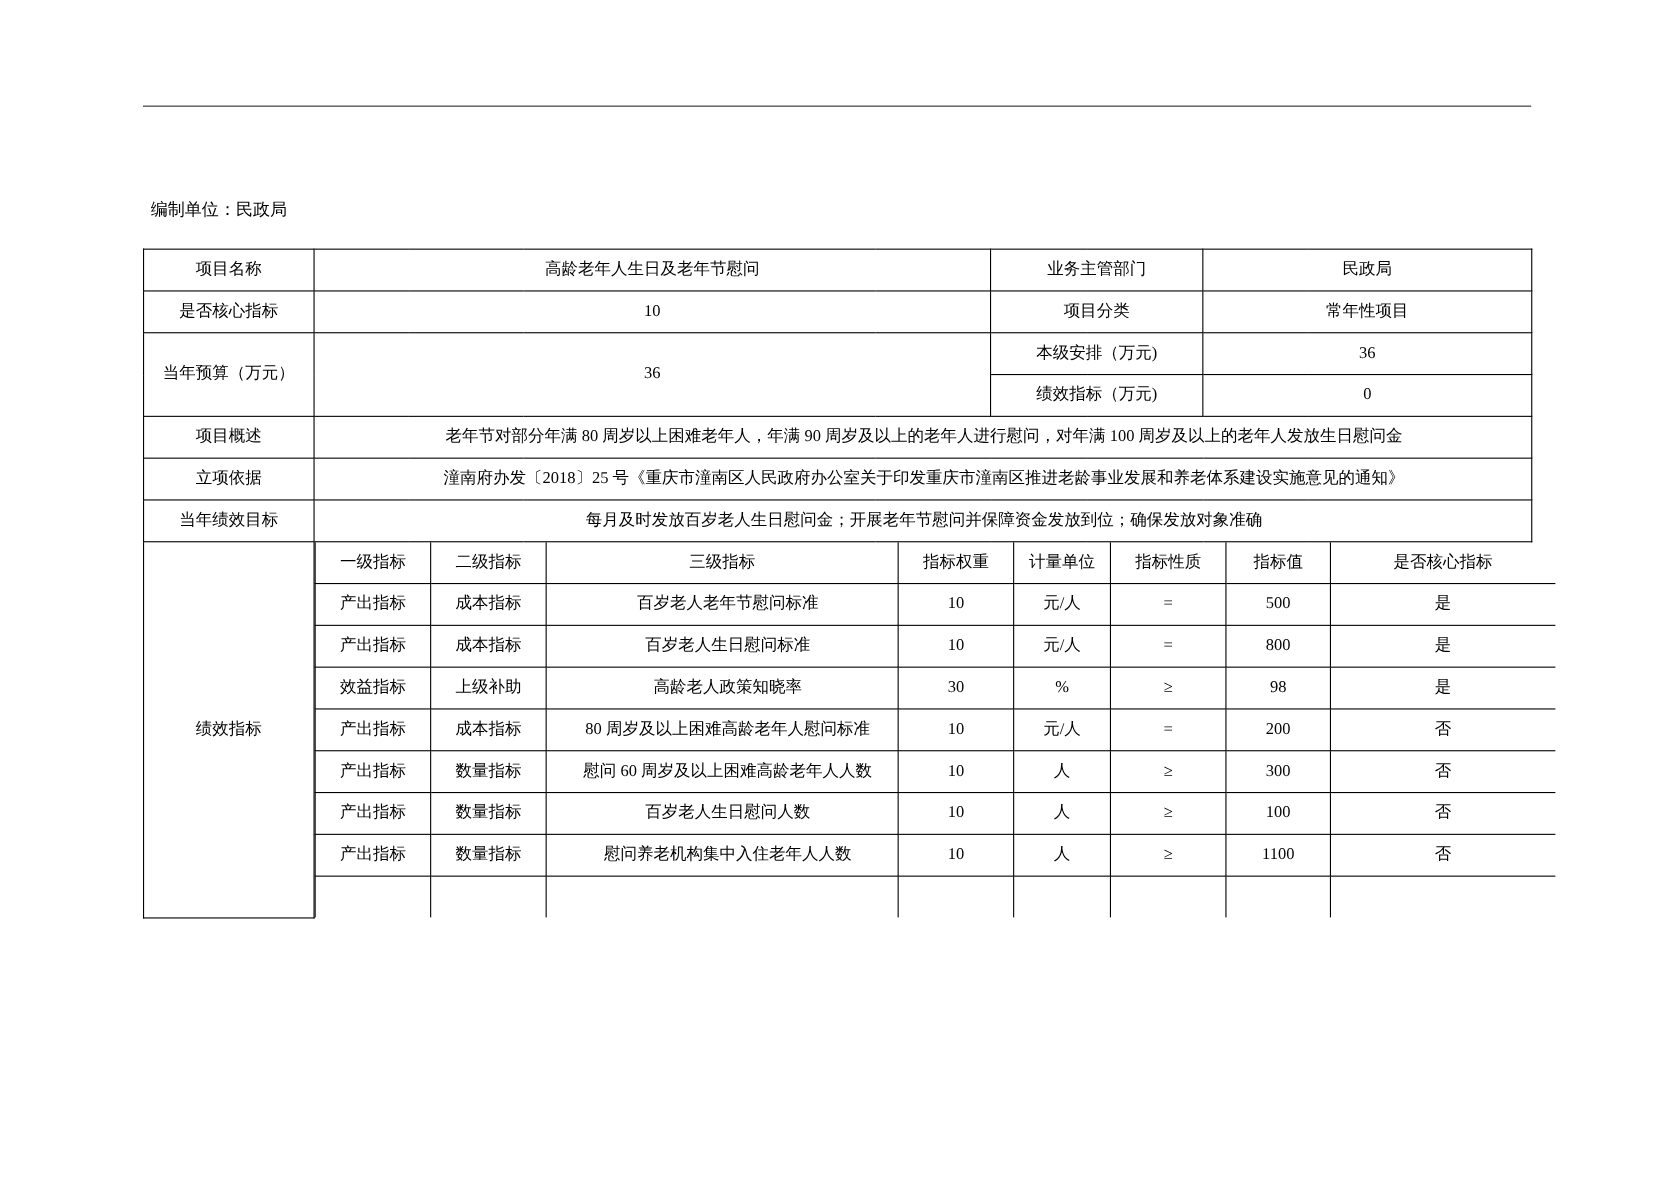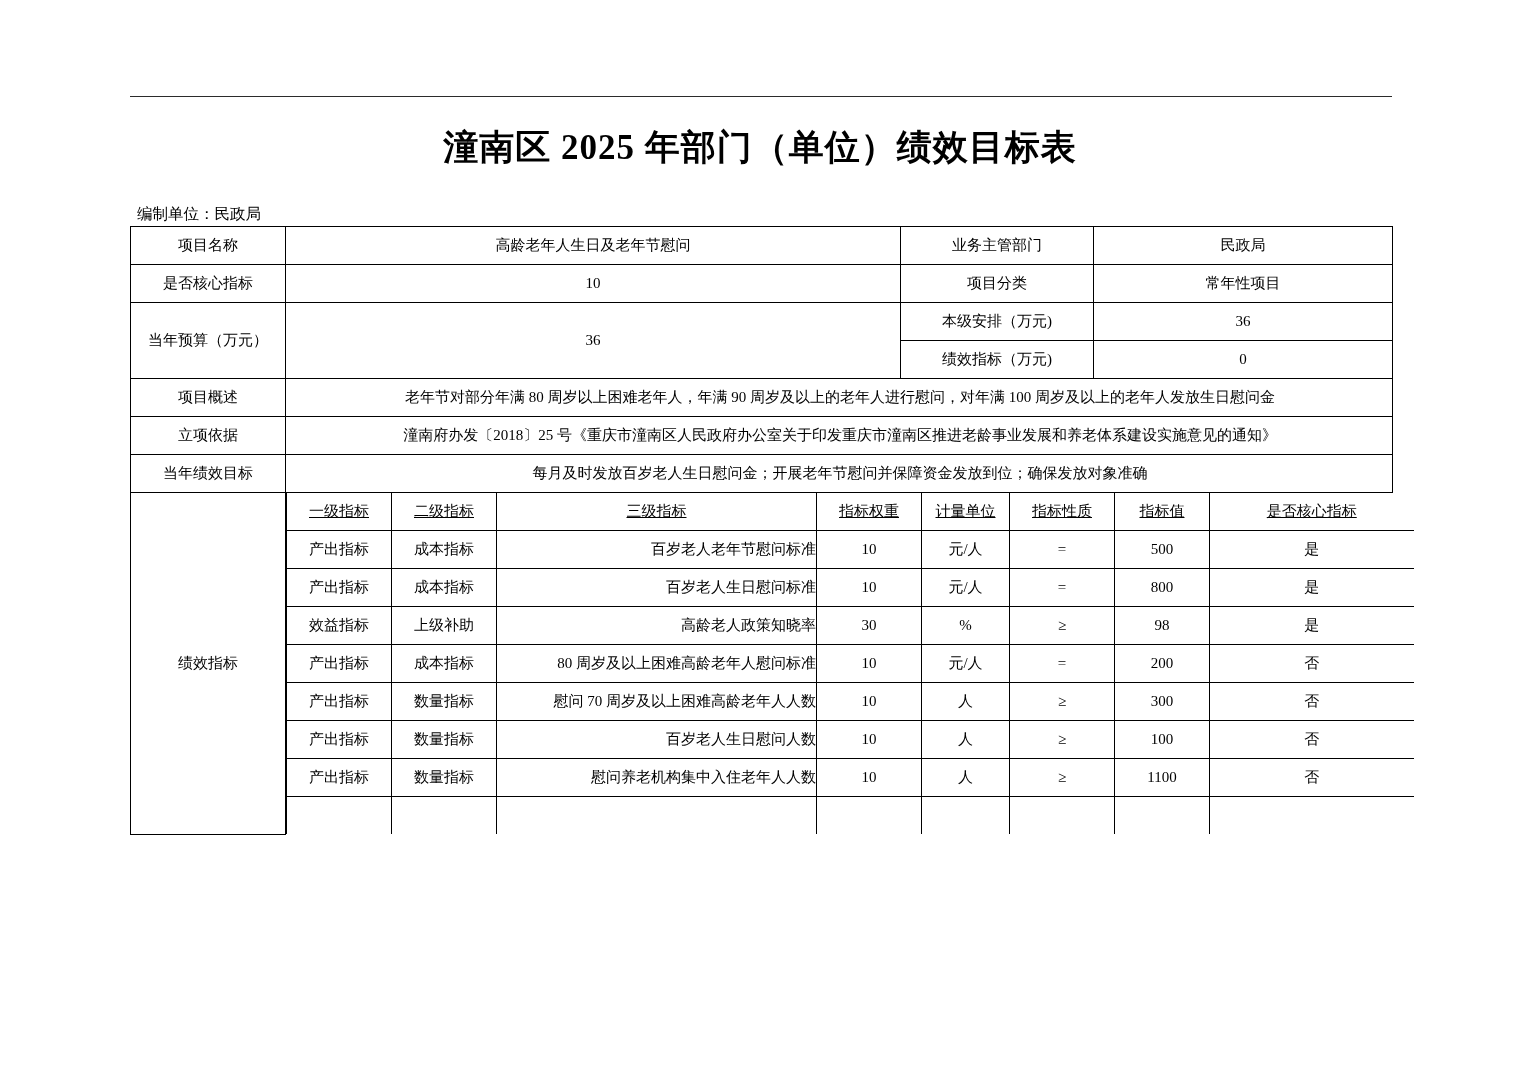"潼南区 2025 年部门（单位）绩效目标表" div.doc-title { html: <div>潼南区 2025 年部门（单位）绩效目标表</div> -> none }
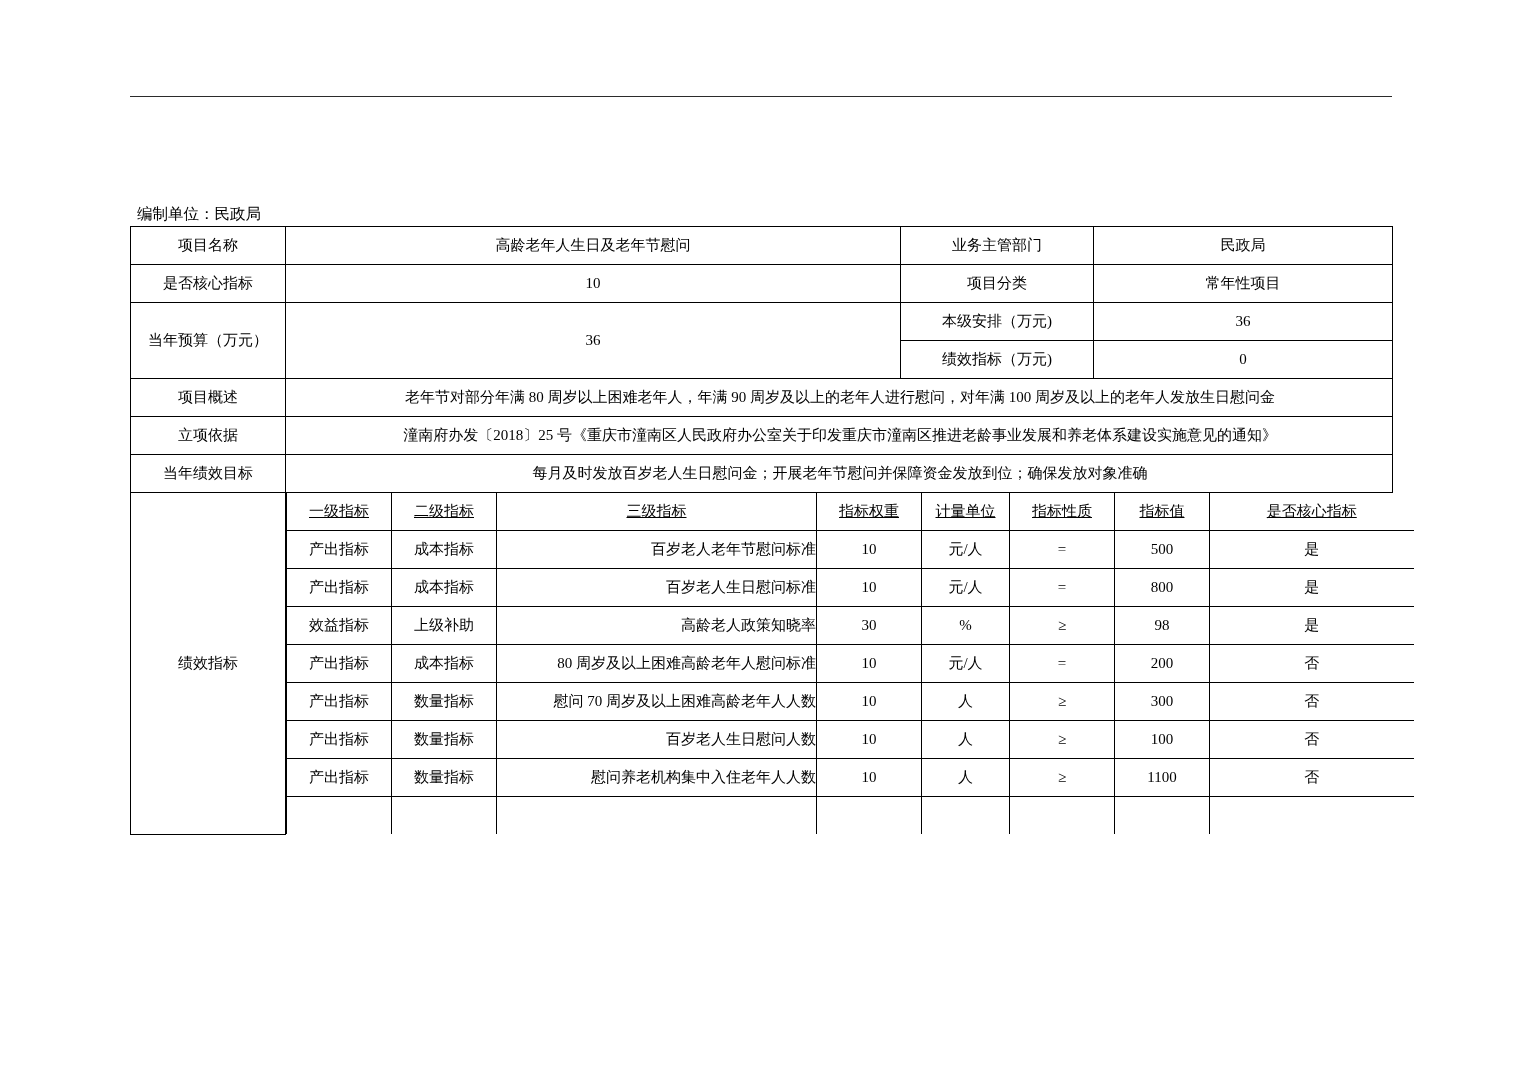"编制单位：民政局" .prep-unit { top: 204px -> 180px }
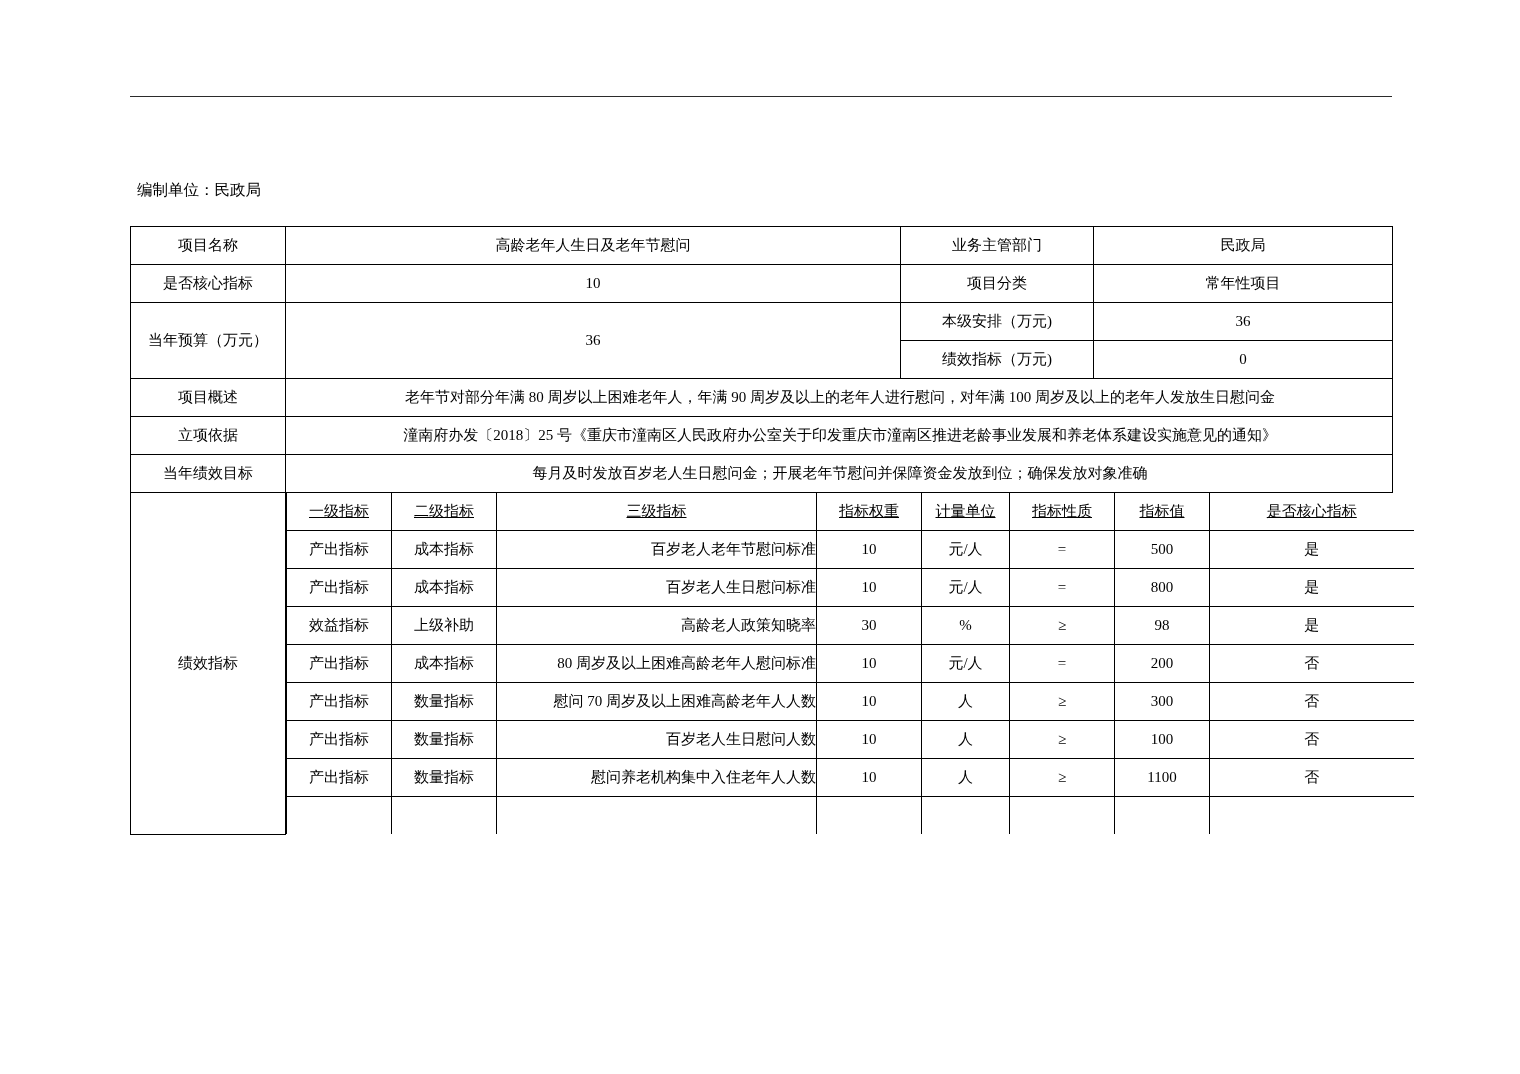"一级指标" .no-top { text-decoration: underline -> none }
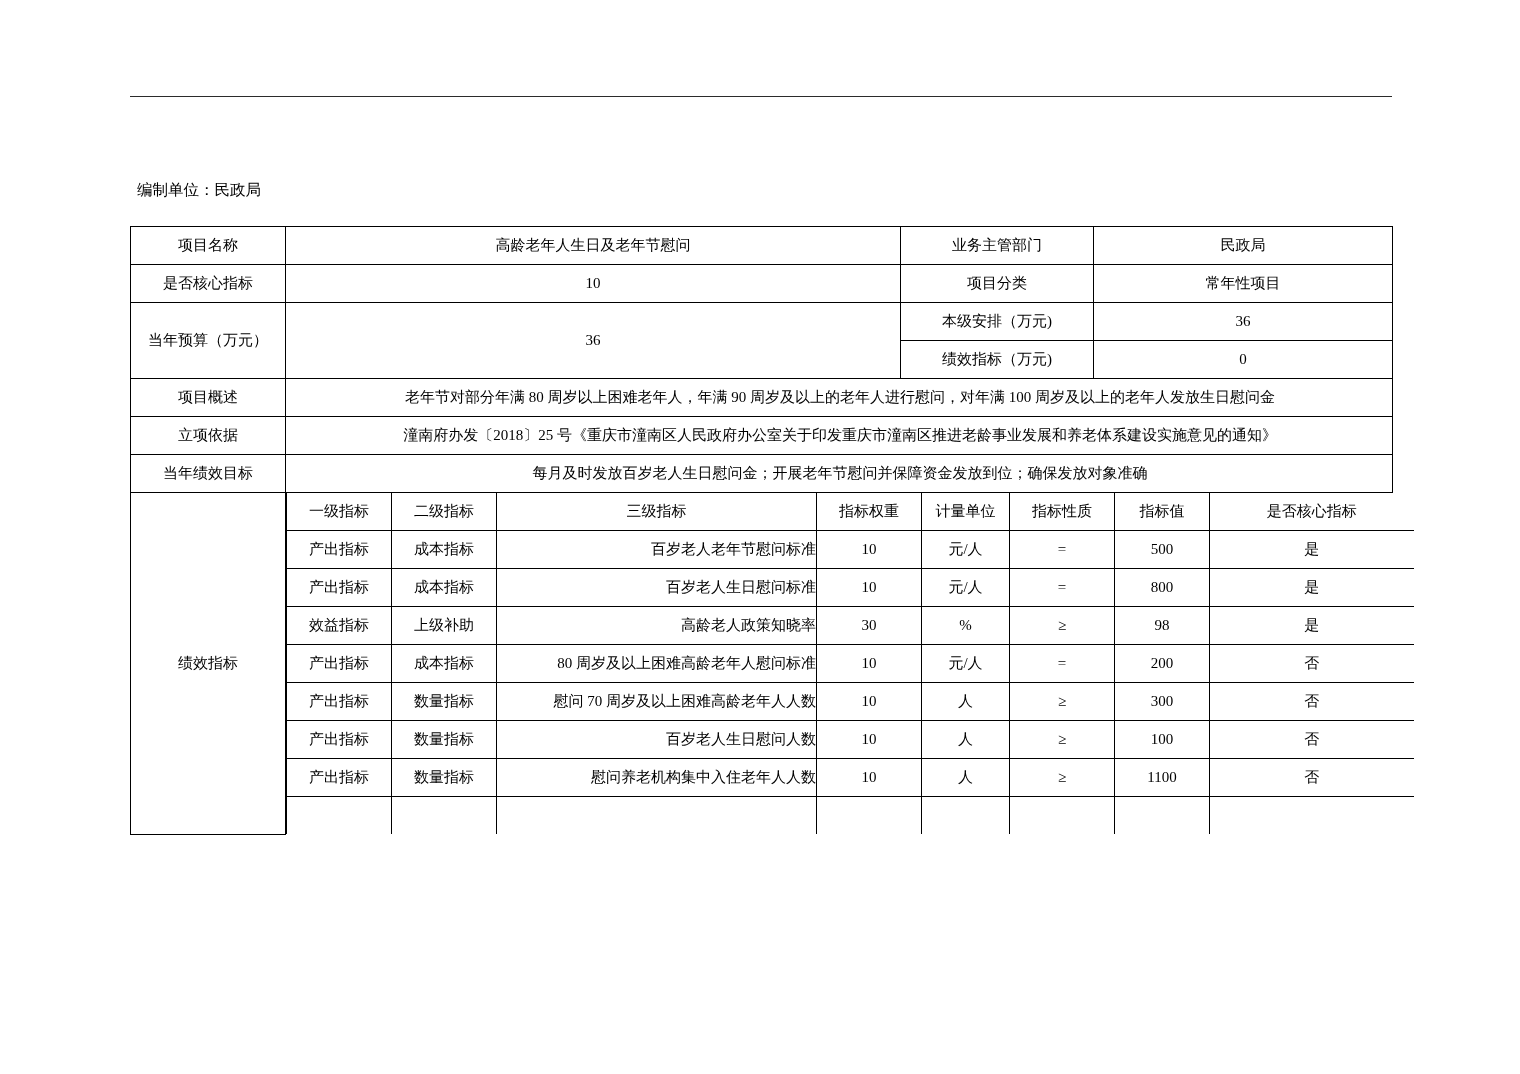"百岁老人老年节慰问标准" .ind-table td.lvl3 { text-align: right -> center }
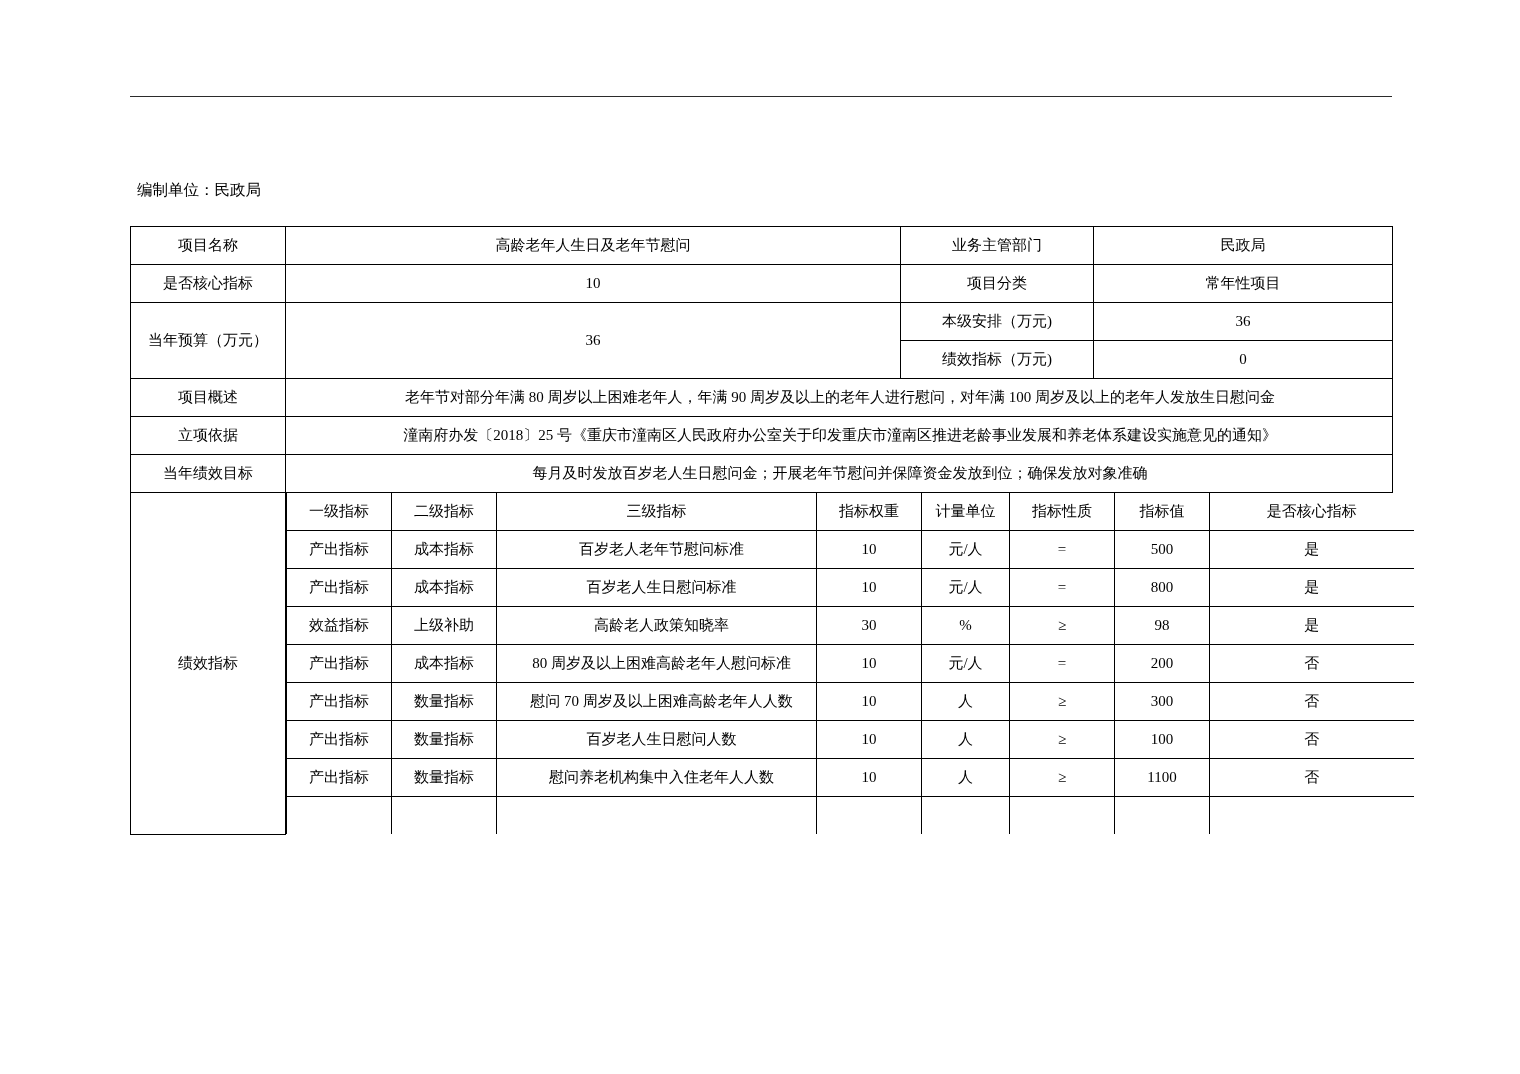"慰问 70 周岁及以上困难高龄老年人人数" td.lvl3 { text: 70 -> 60 }
